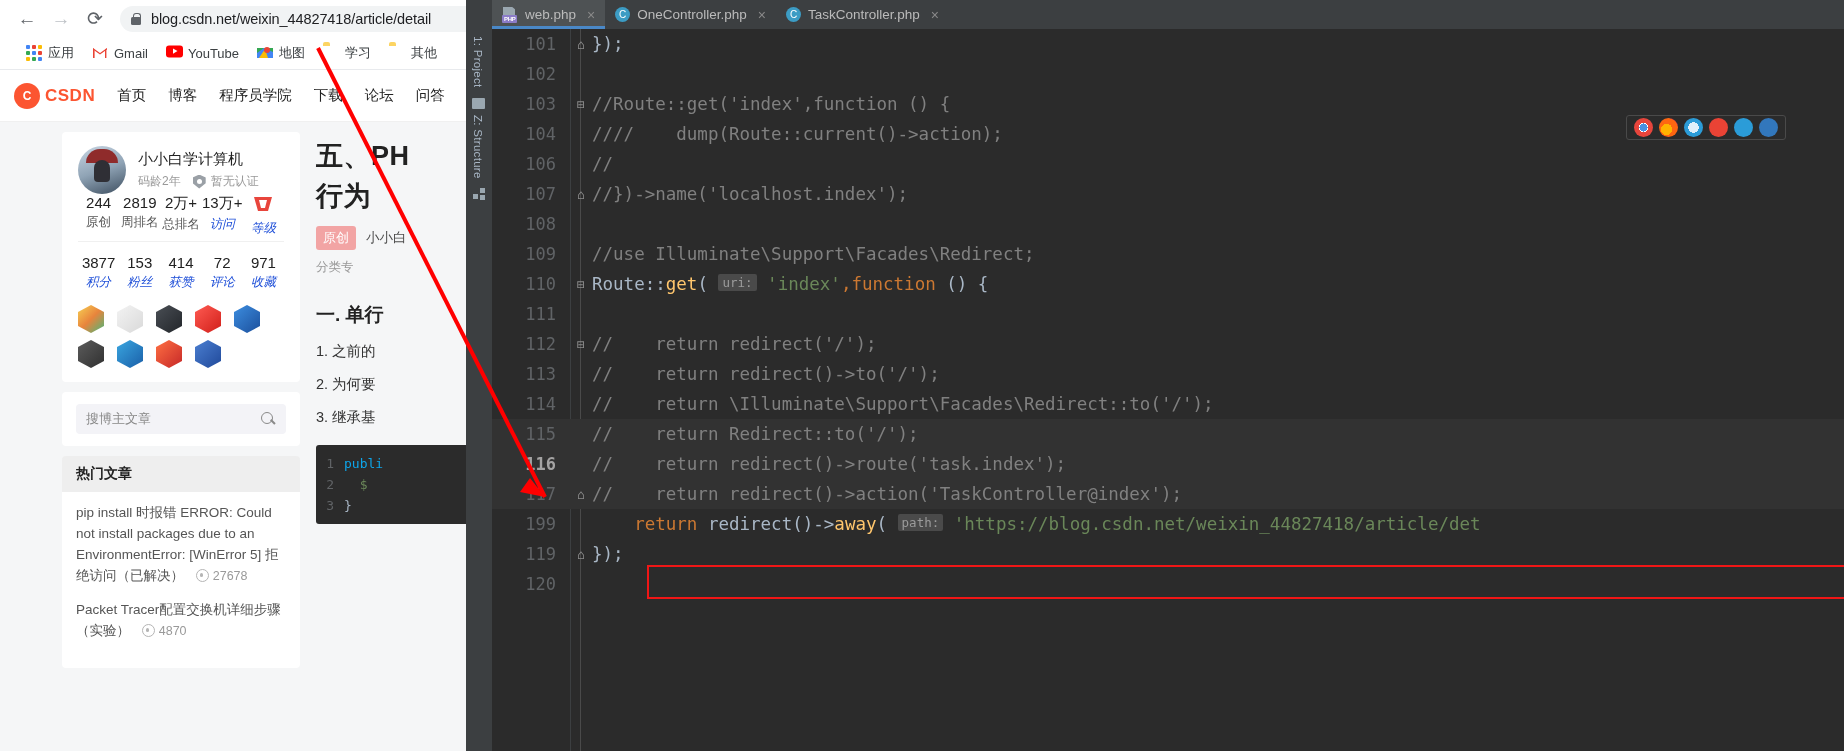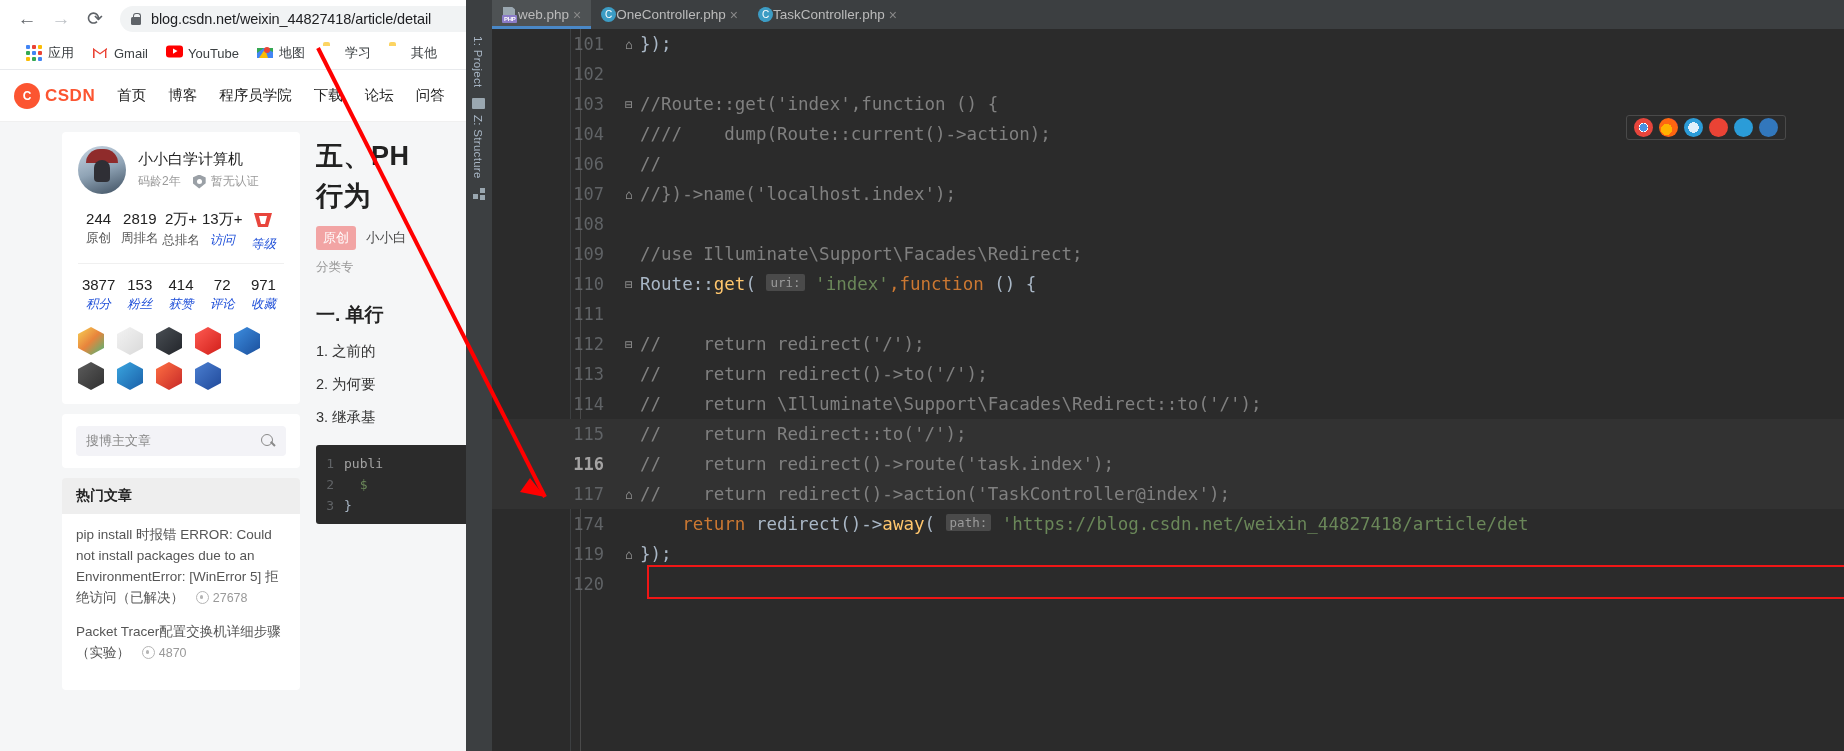"web.php" .ide-tab { gap: none -> 7px }
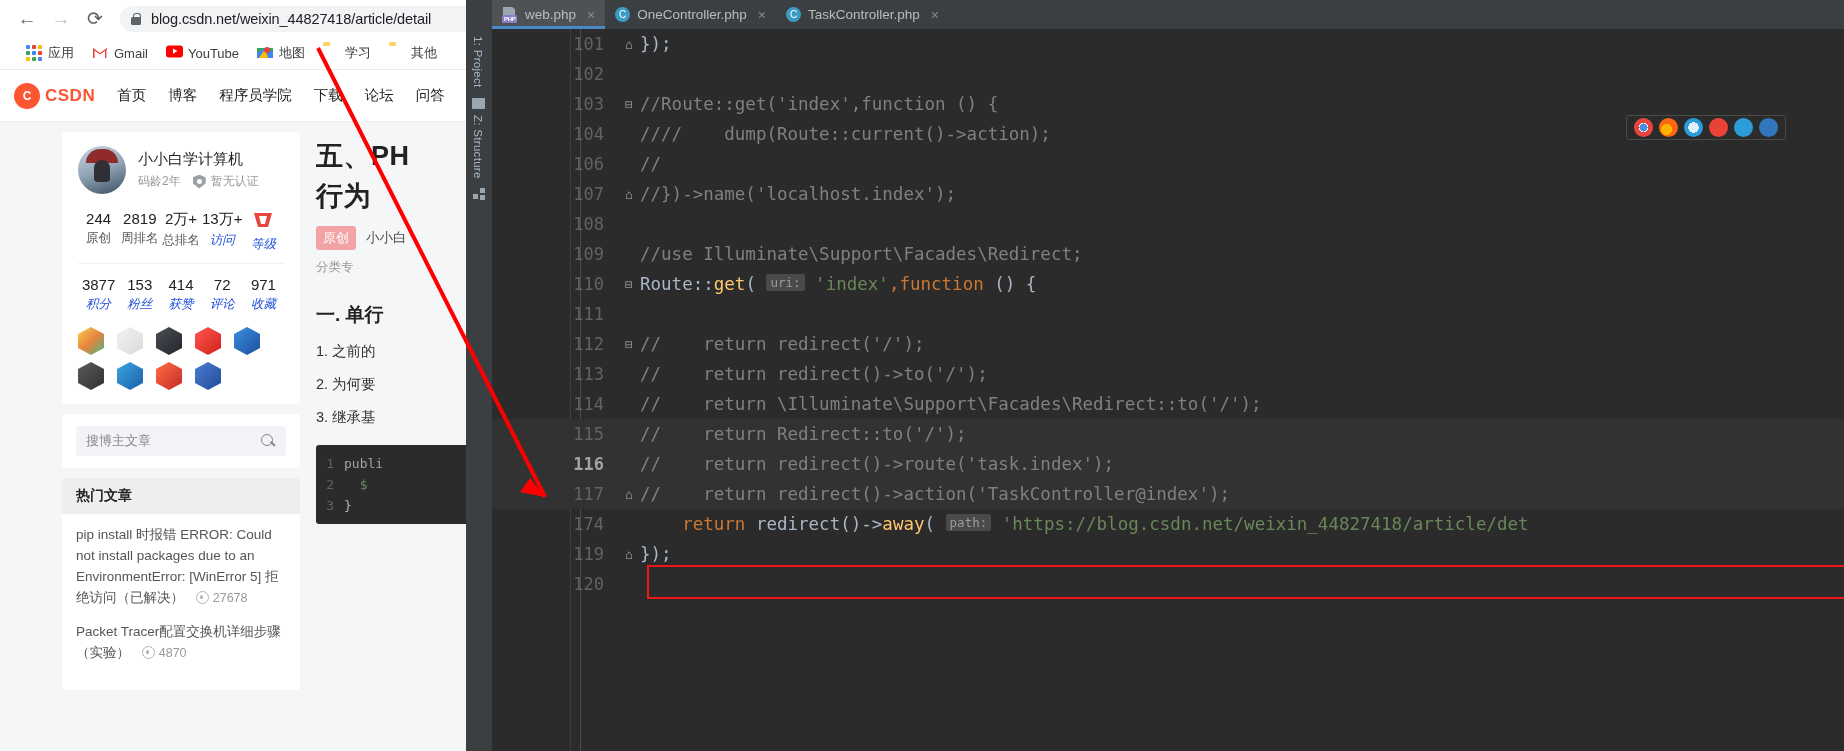"101" .ln { margin-left: 48px -> none }
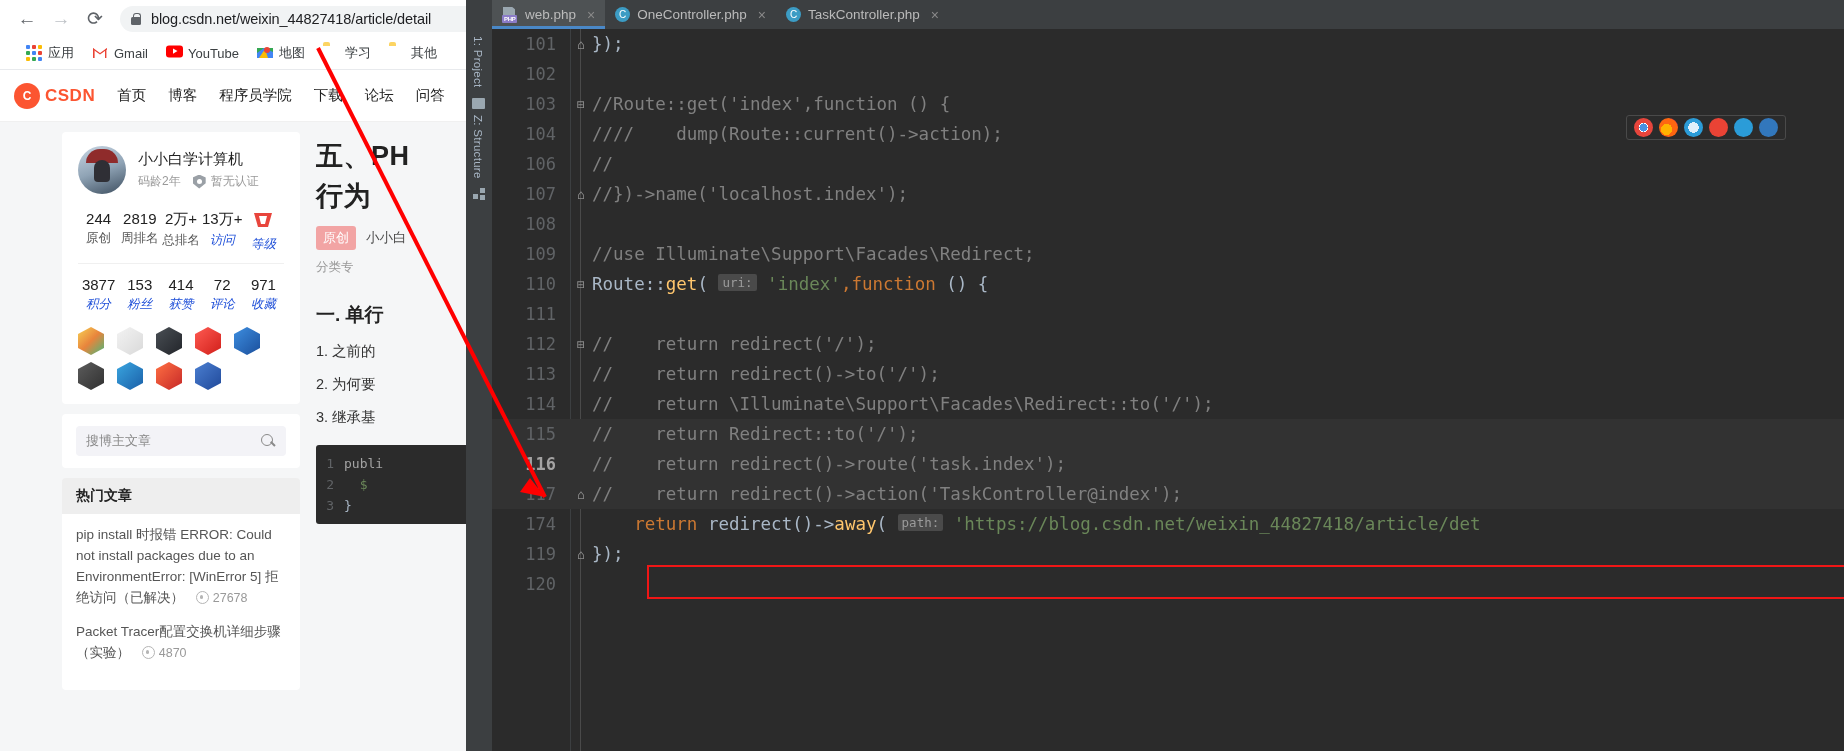"244" .stats-row { margin-top: 16px -> 0; padding-bottom: 10px -> 4px }
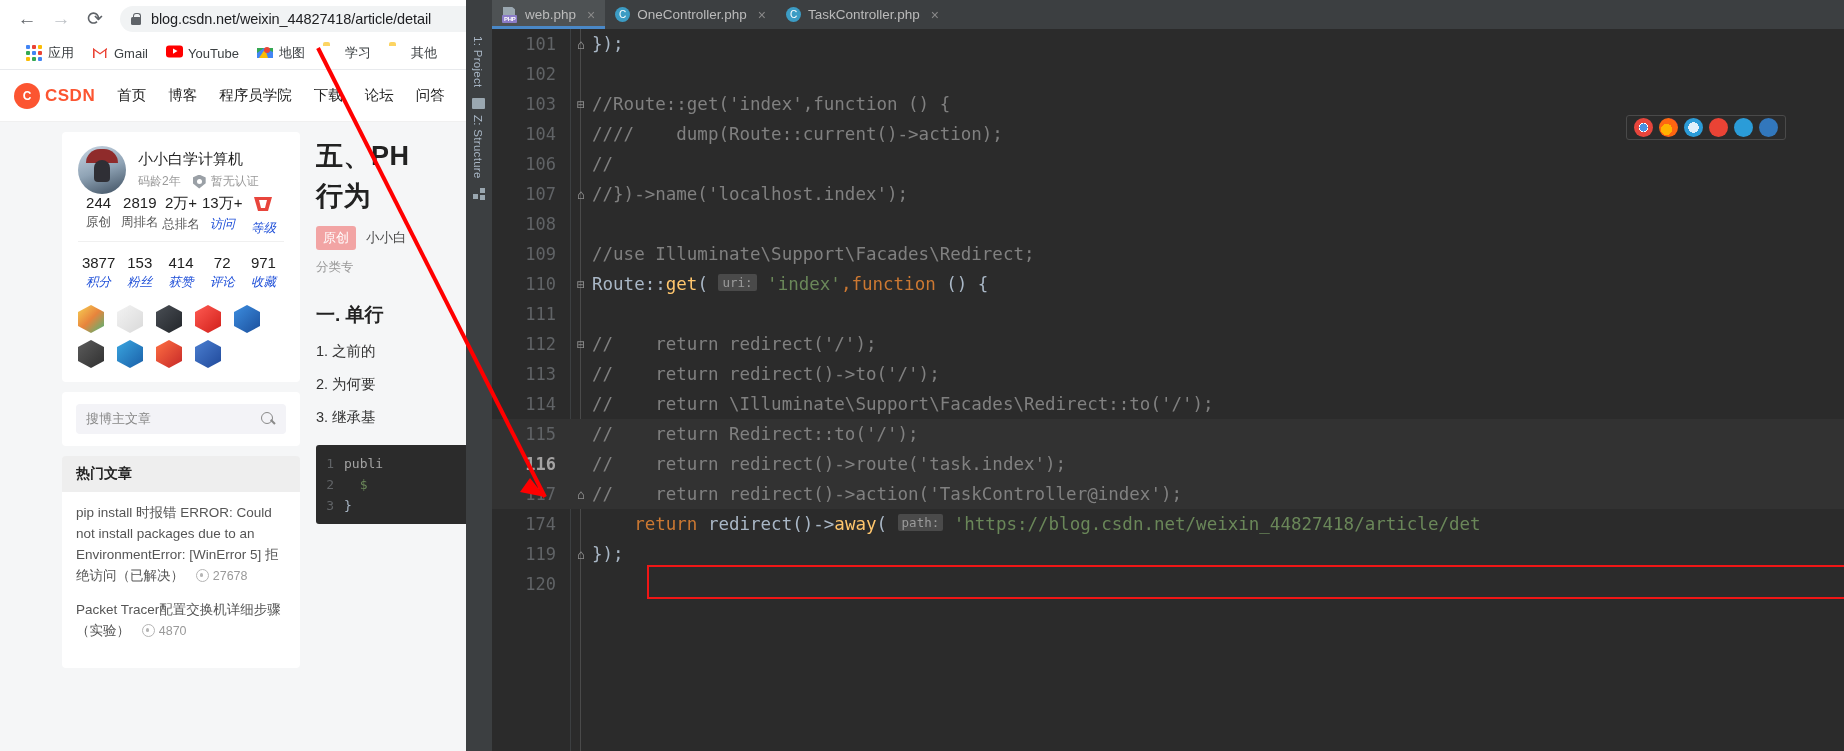"publi" .kw { color: #a3a3a3 -> #0ea5e9 }
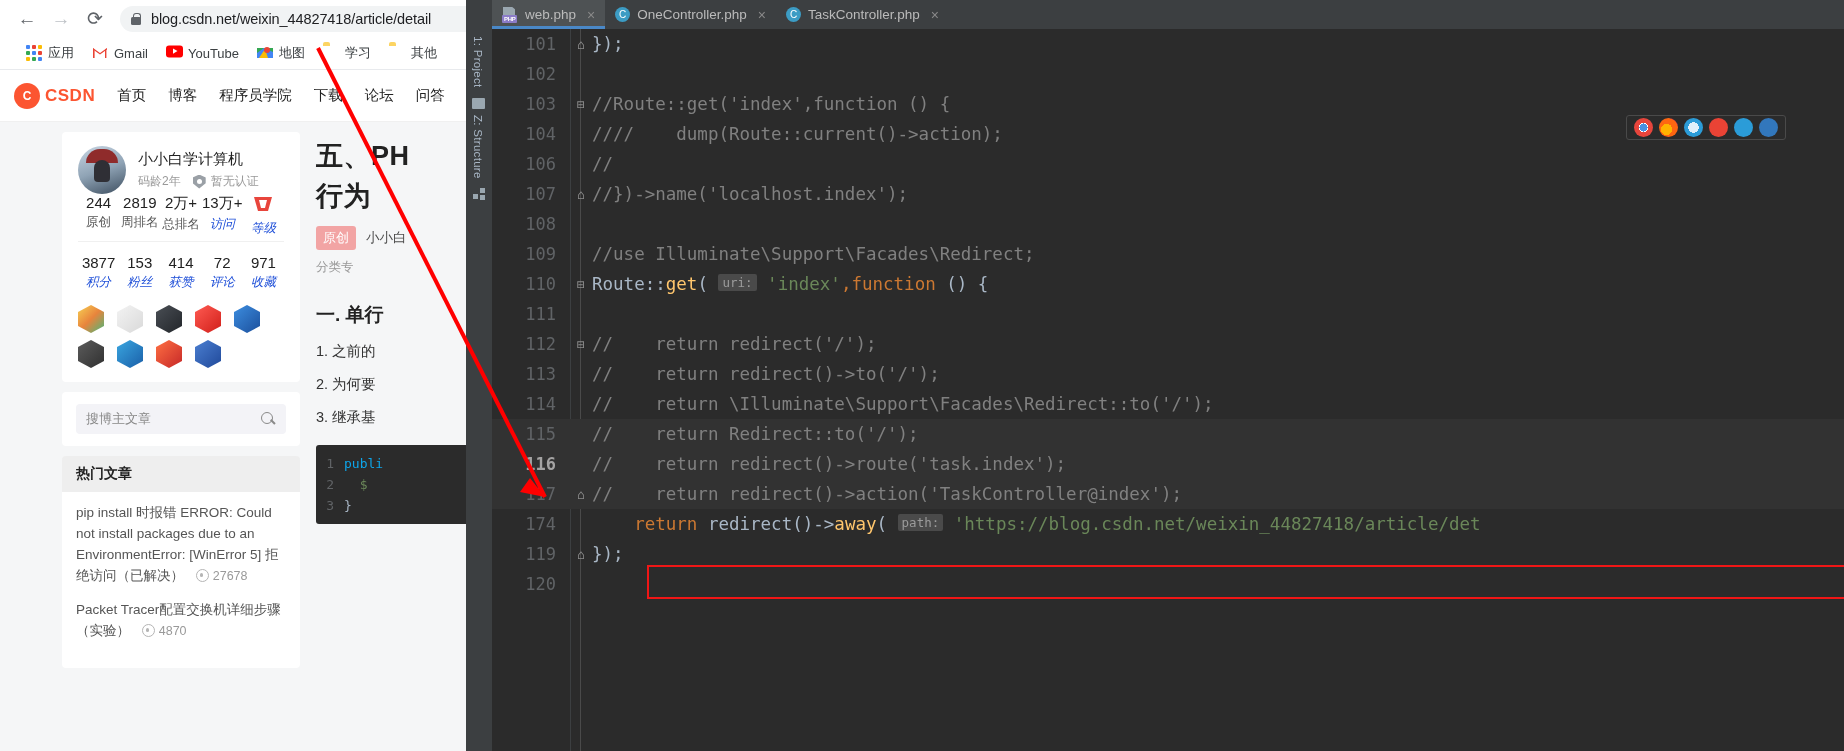"174" span.ln { text: 174 -> 199 }
